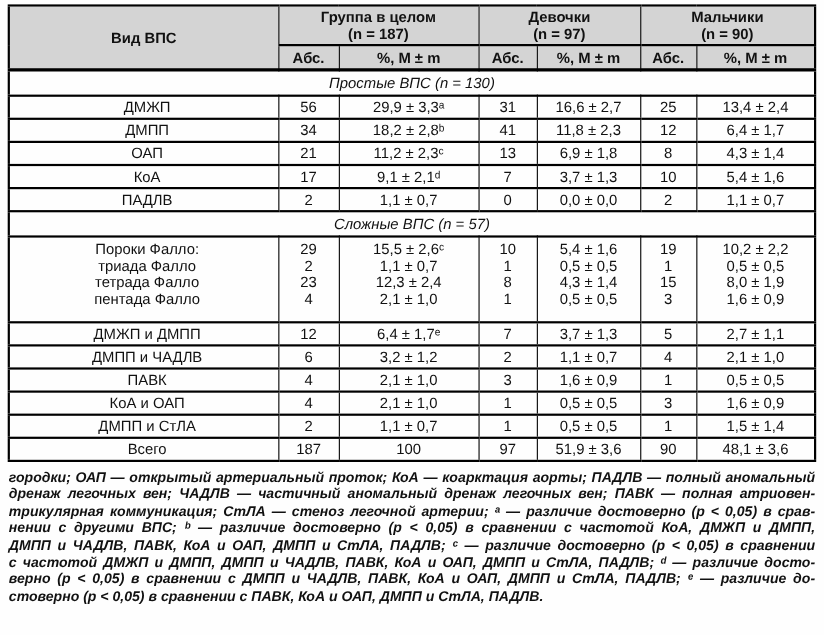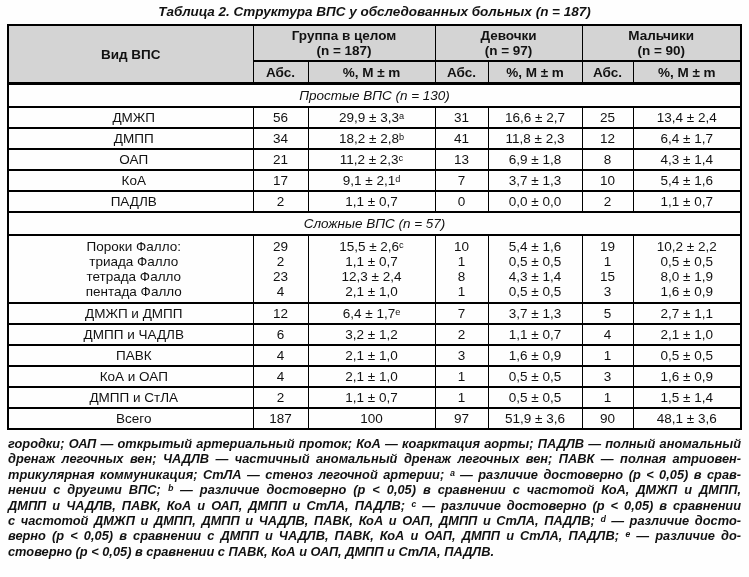"Таблица 2. Структура ВПС у" div.doc-title { html: <div>Таблица 2. Структура ВПС у обследованных больных (n = 187)</div> -> none }
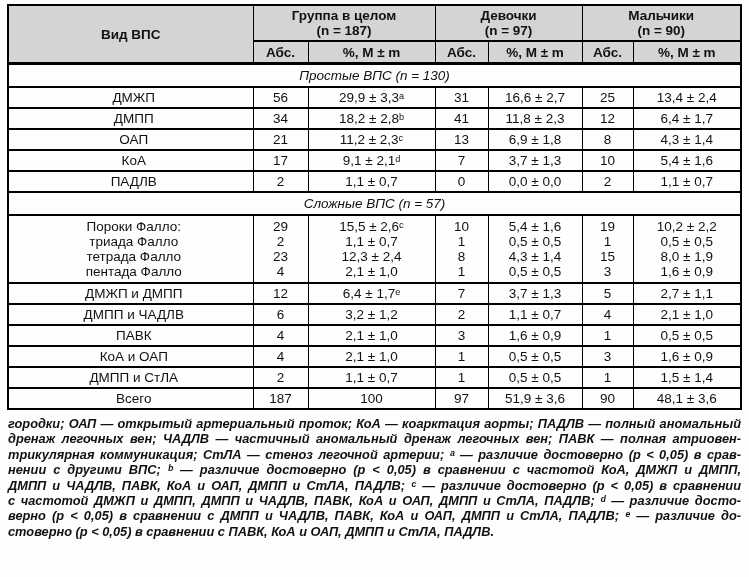"Пороки Фалло:" td.multi { padding-bottom: 3px -> 13px }
